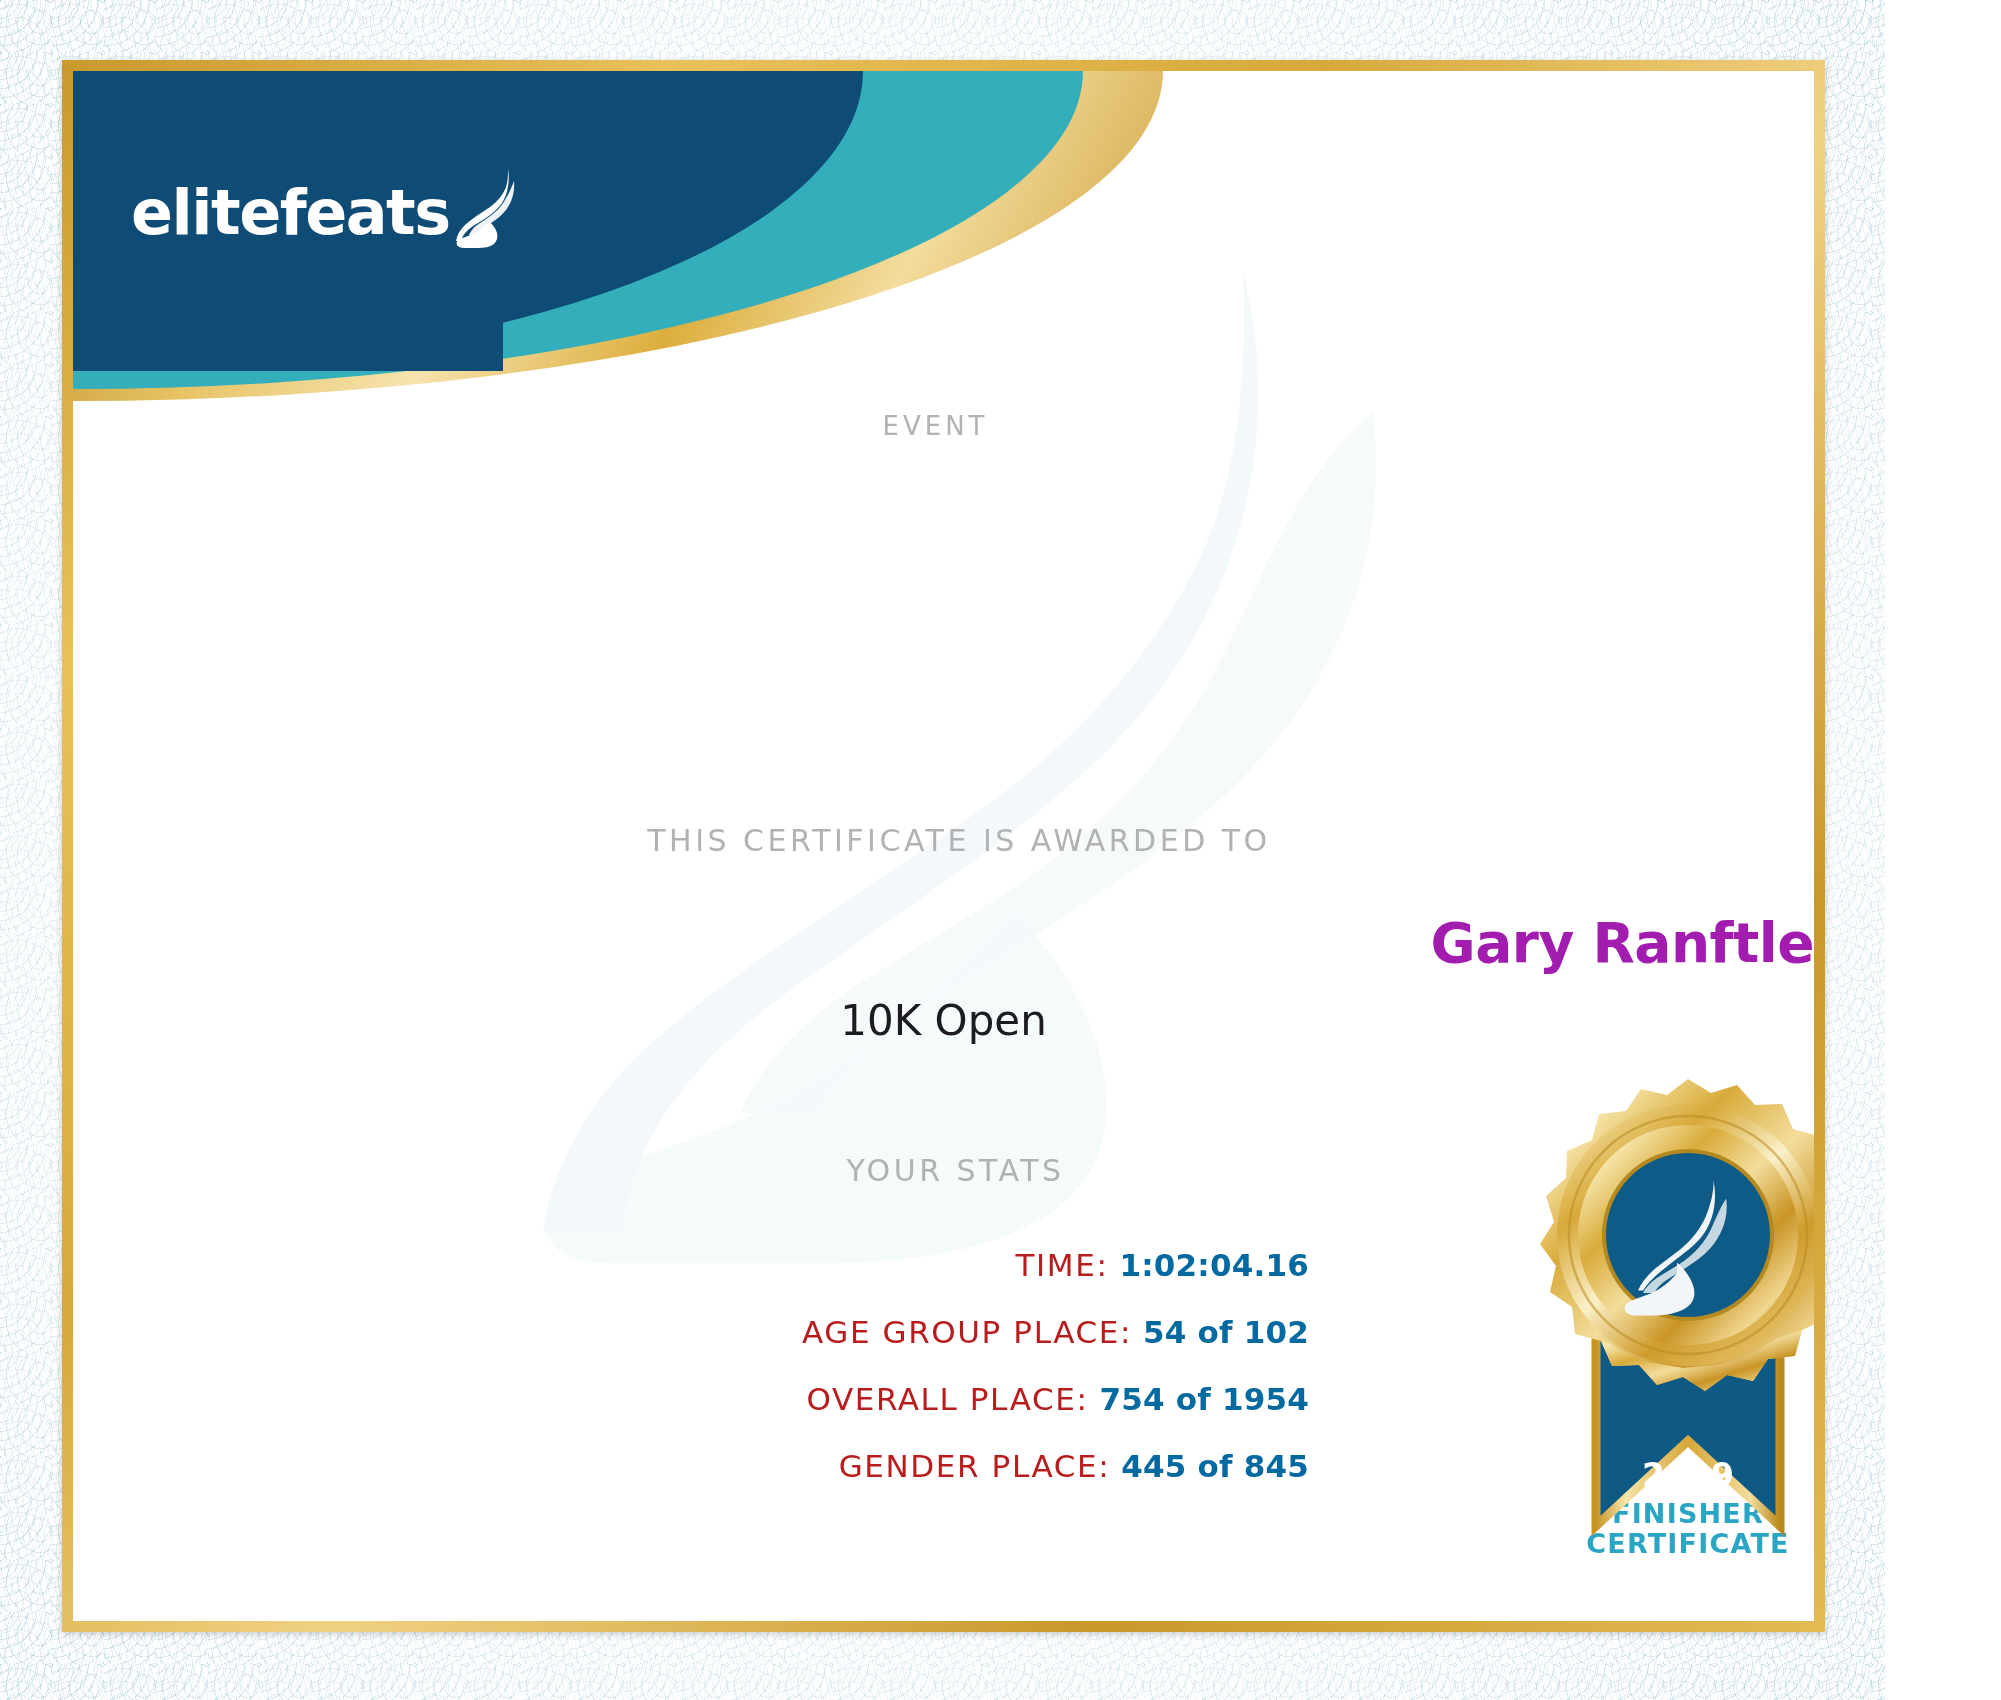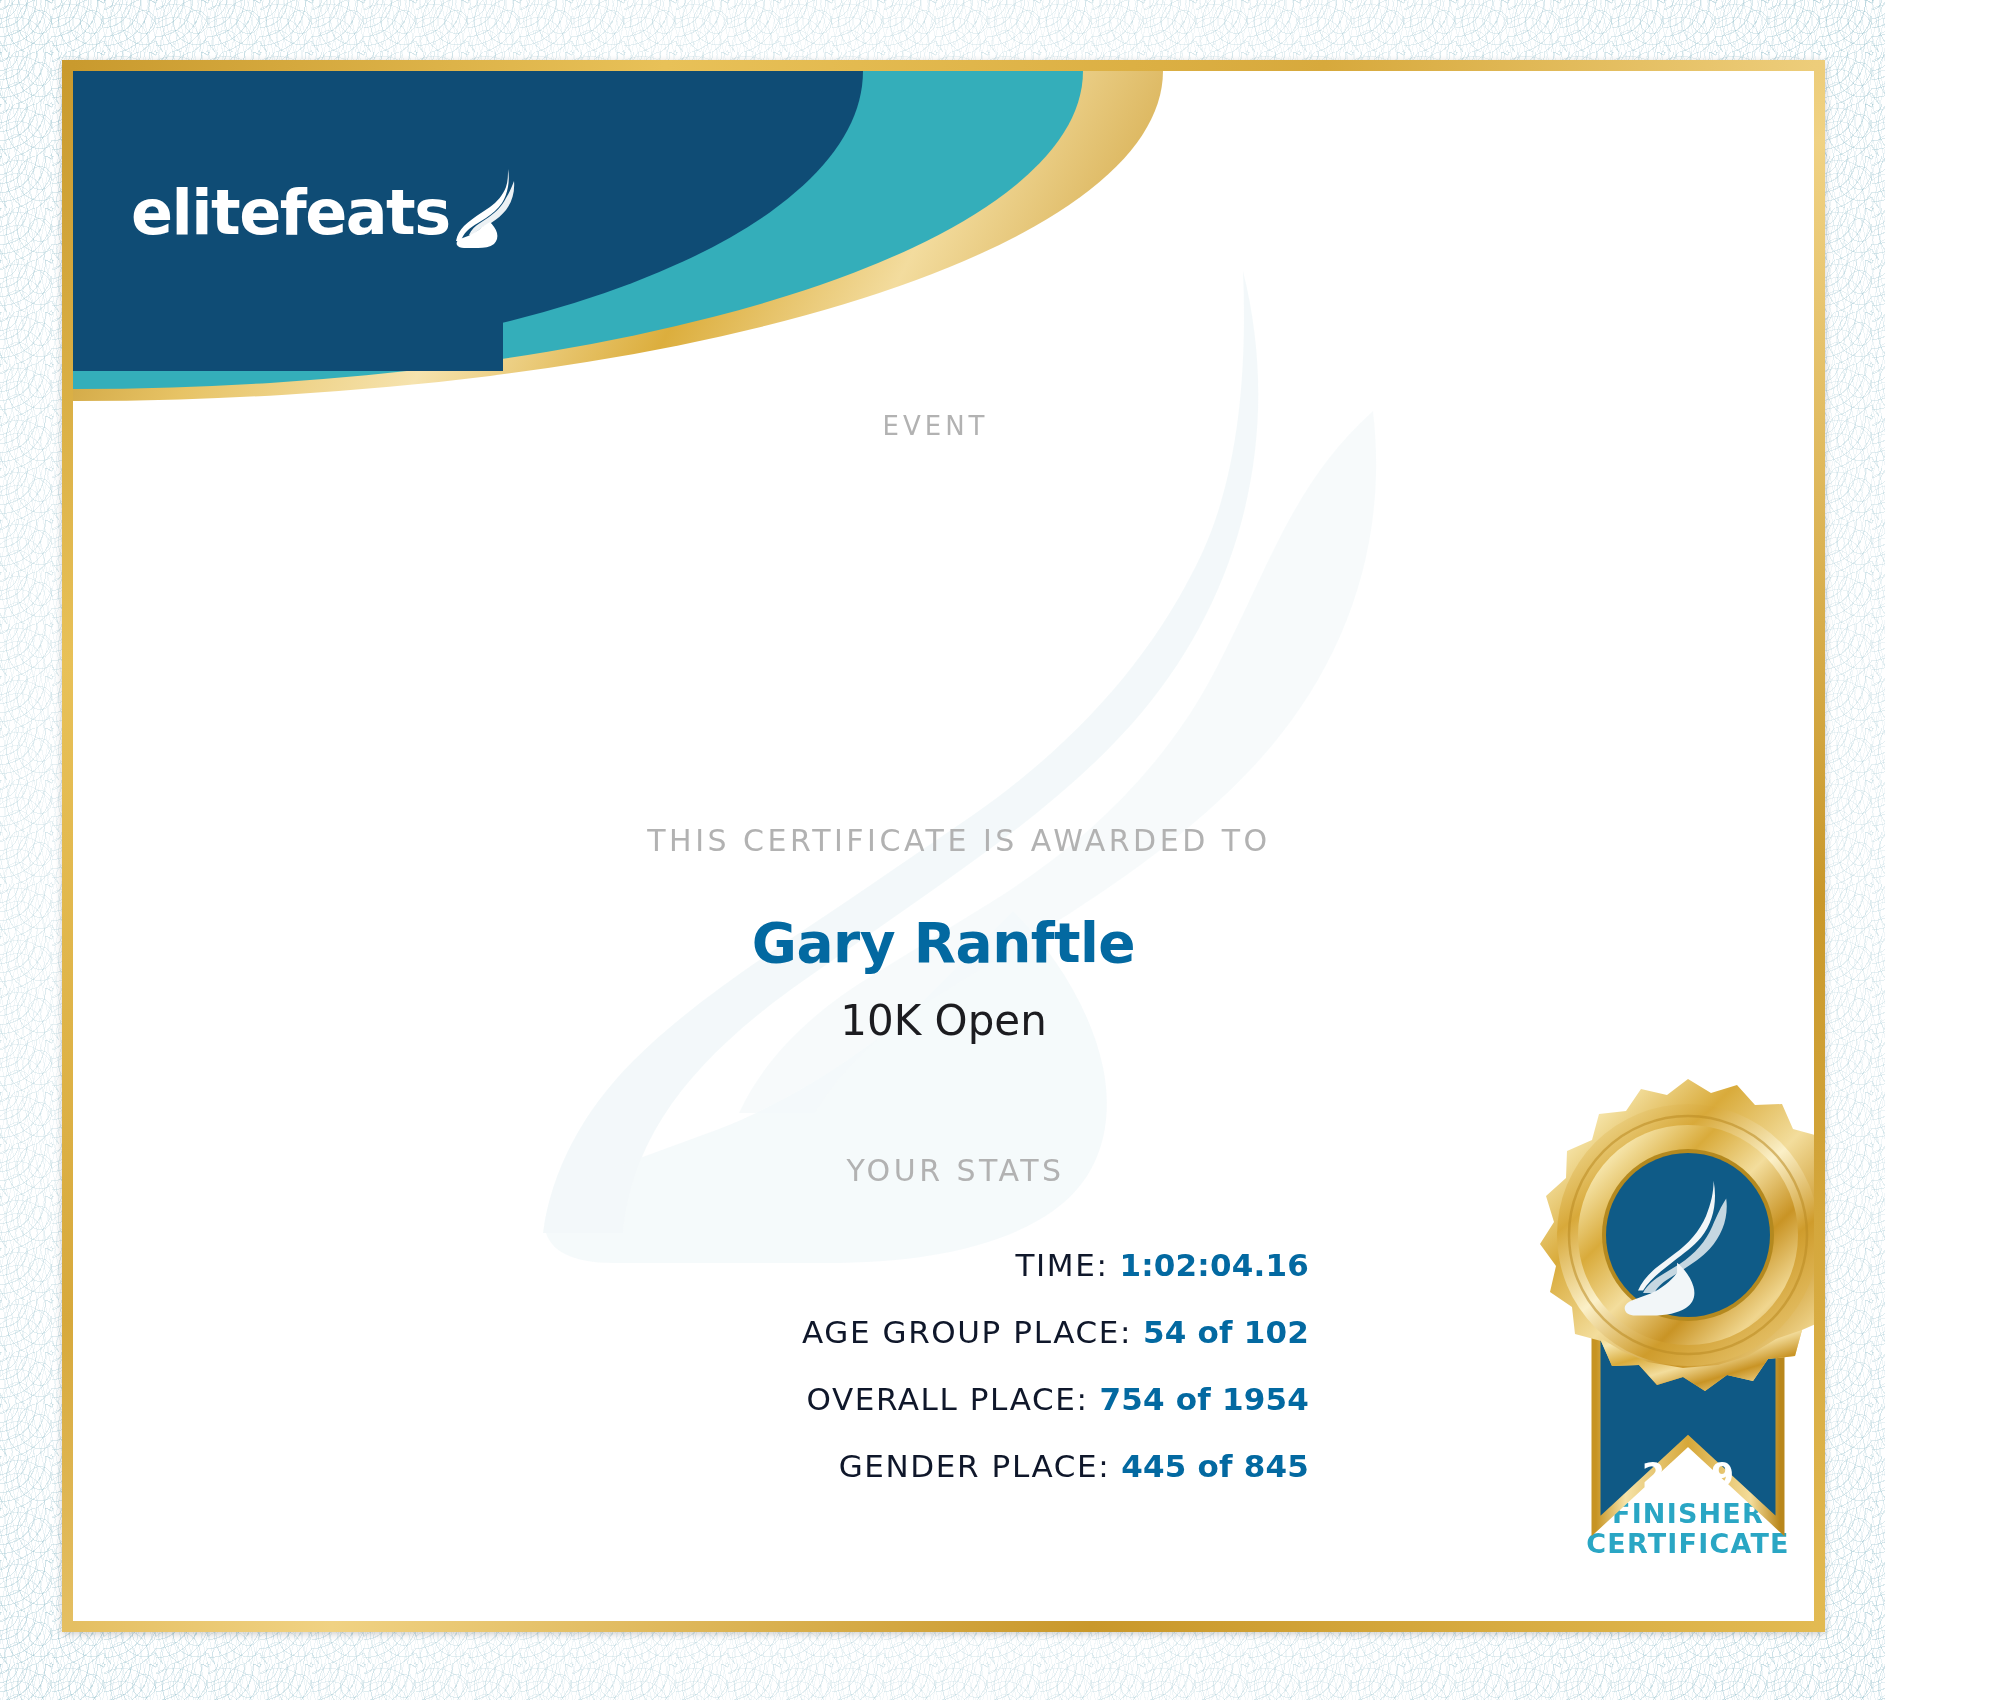"Gary Ranftle" #recipient-name { color: #0369a1 -> #a21caf; text-align: center -> right }
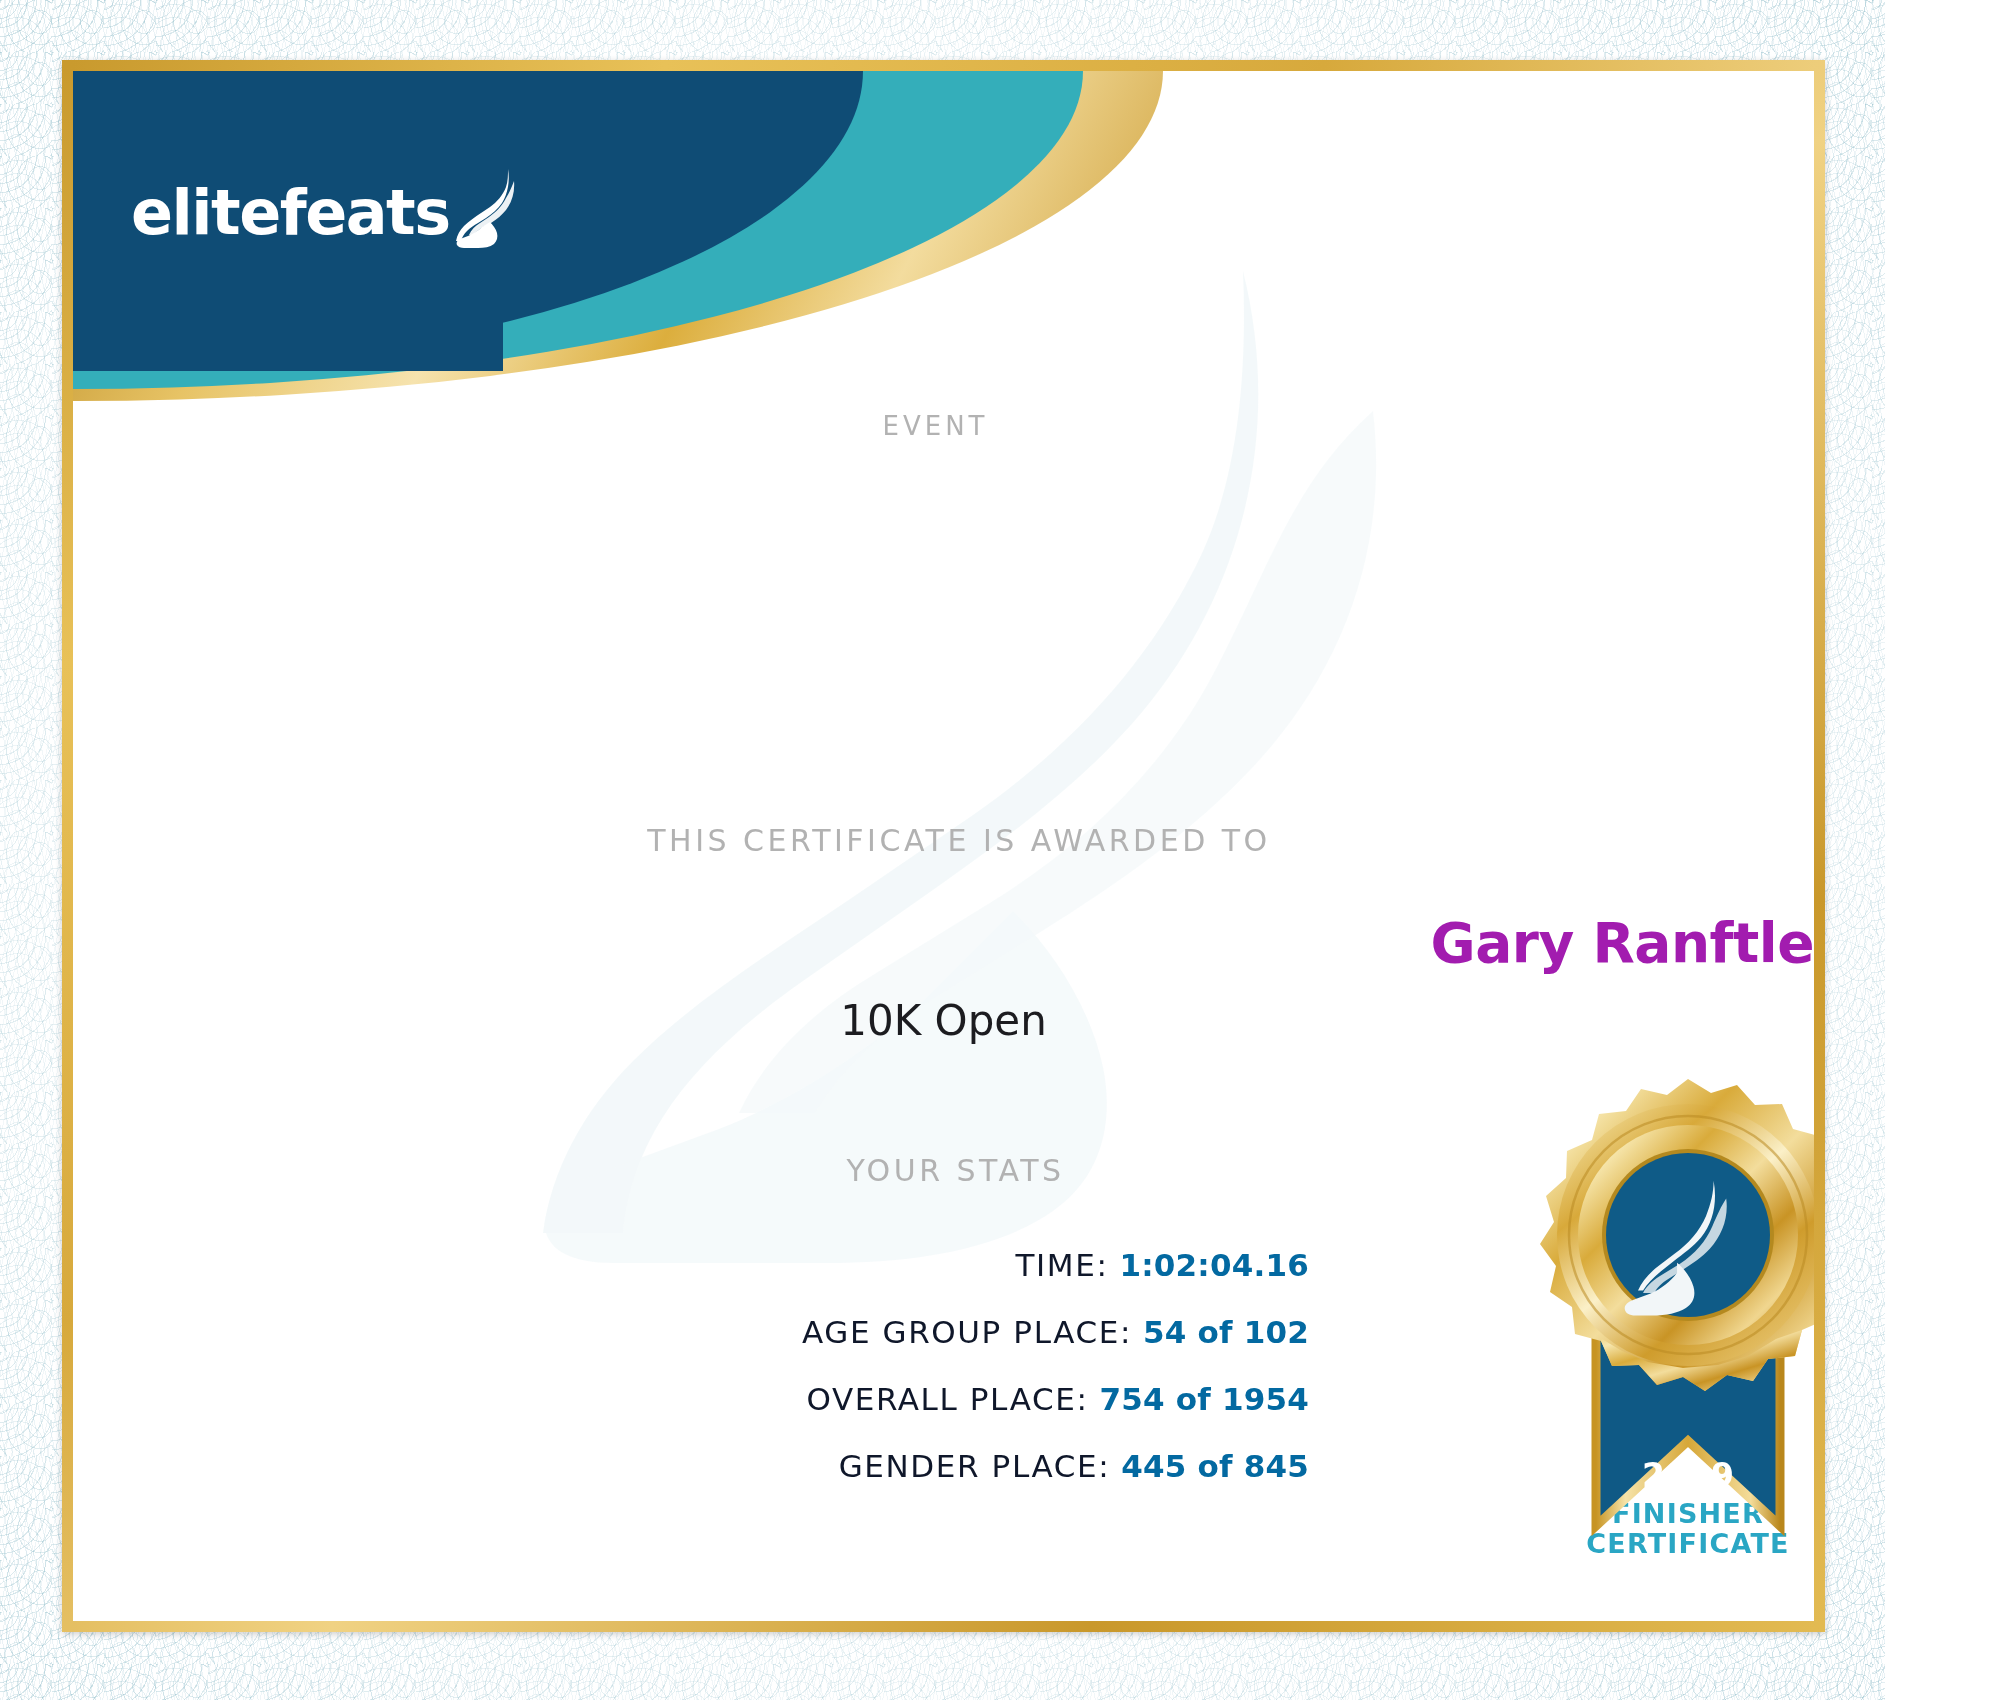"TIME:" .stat-label { color: #0f172a -> #b91c1c }
